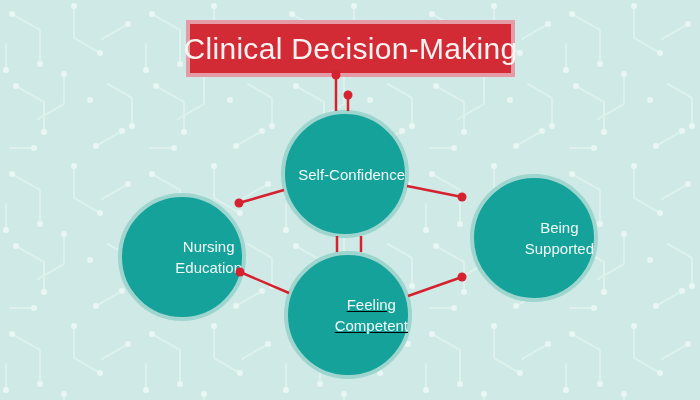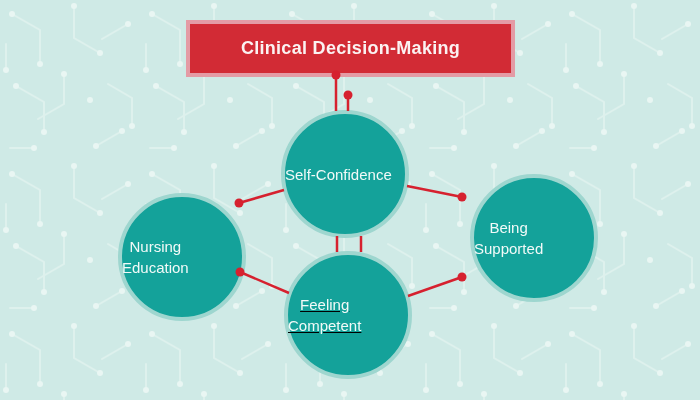"Clinical Decision-Making" .banner-title { font-size: 18px -> 30px; font-weight: 700 -> 400 }
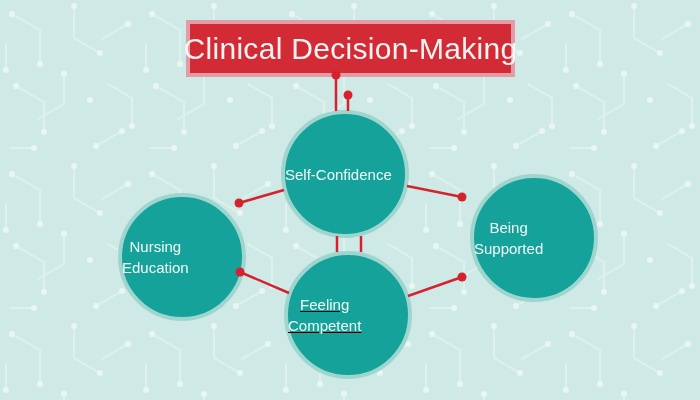"Self-Confidence" .node { justify-content: flex-start -> flex-end }
